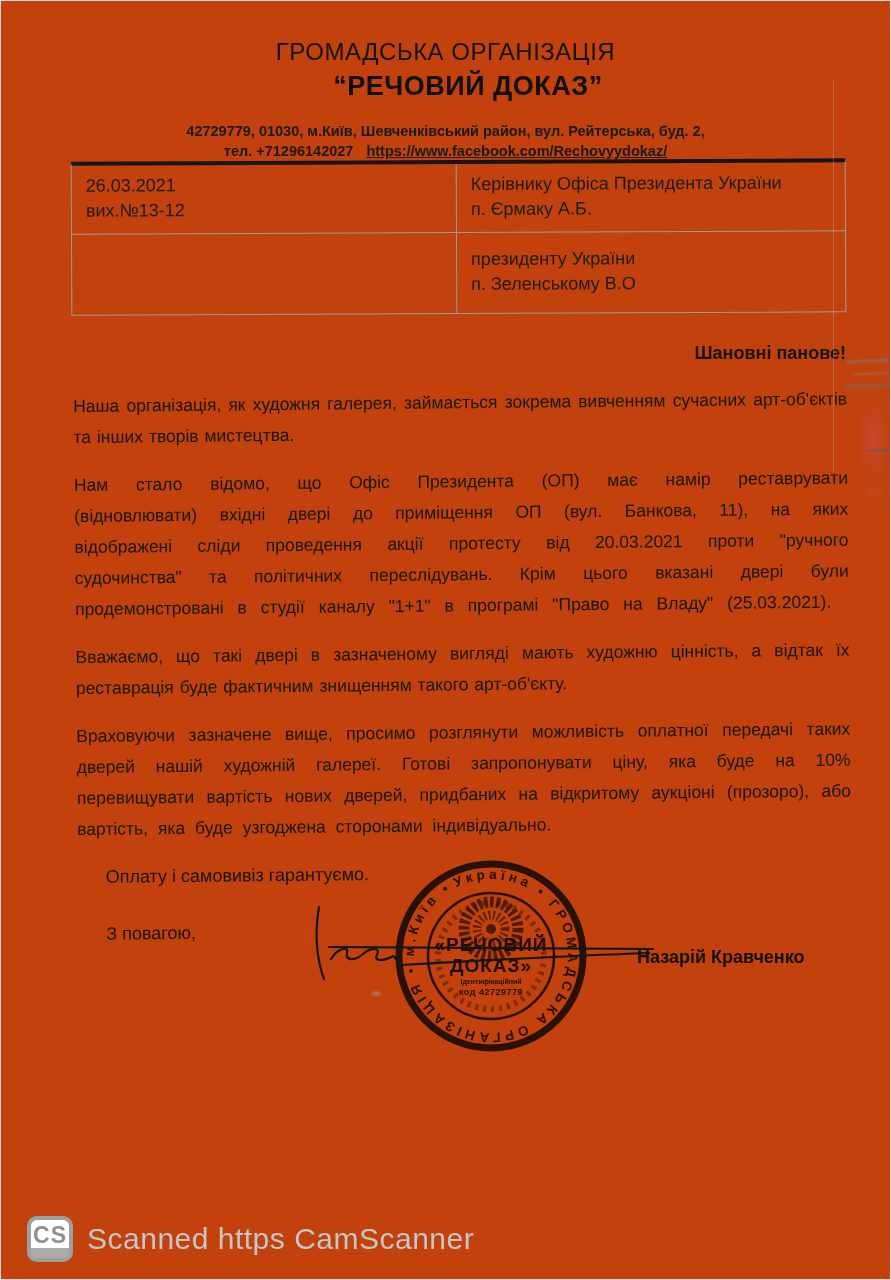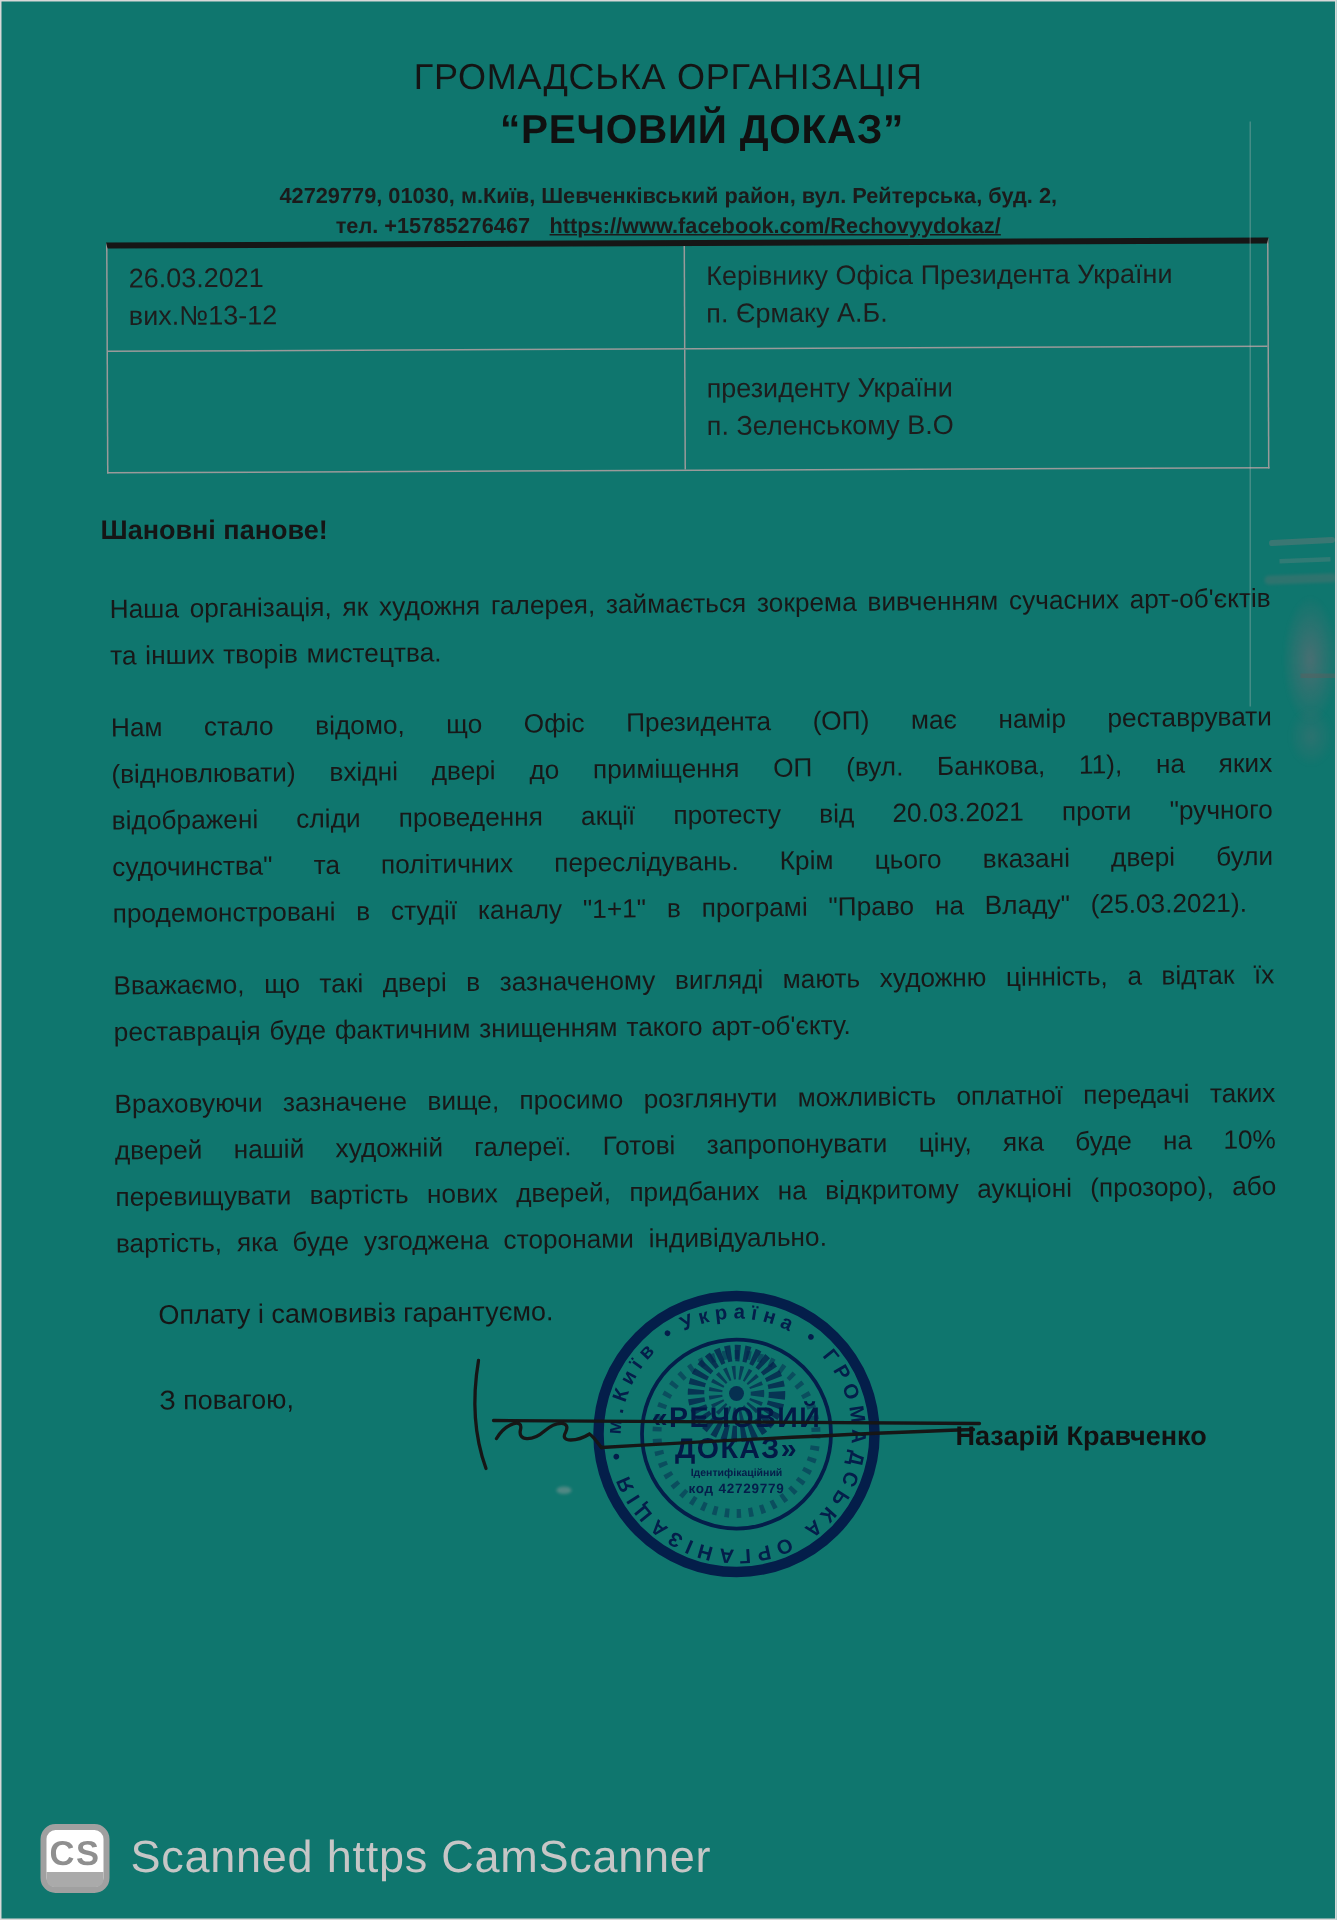"ГРОМАДСЬКА ОРГАНІЗАЦІЯ" .page { background: #0f766e -> #c2410c }
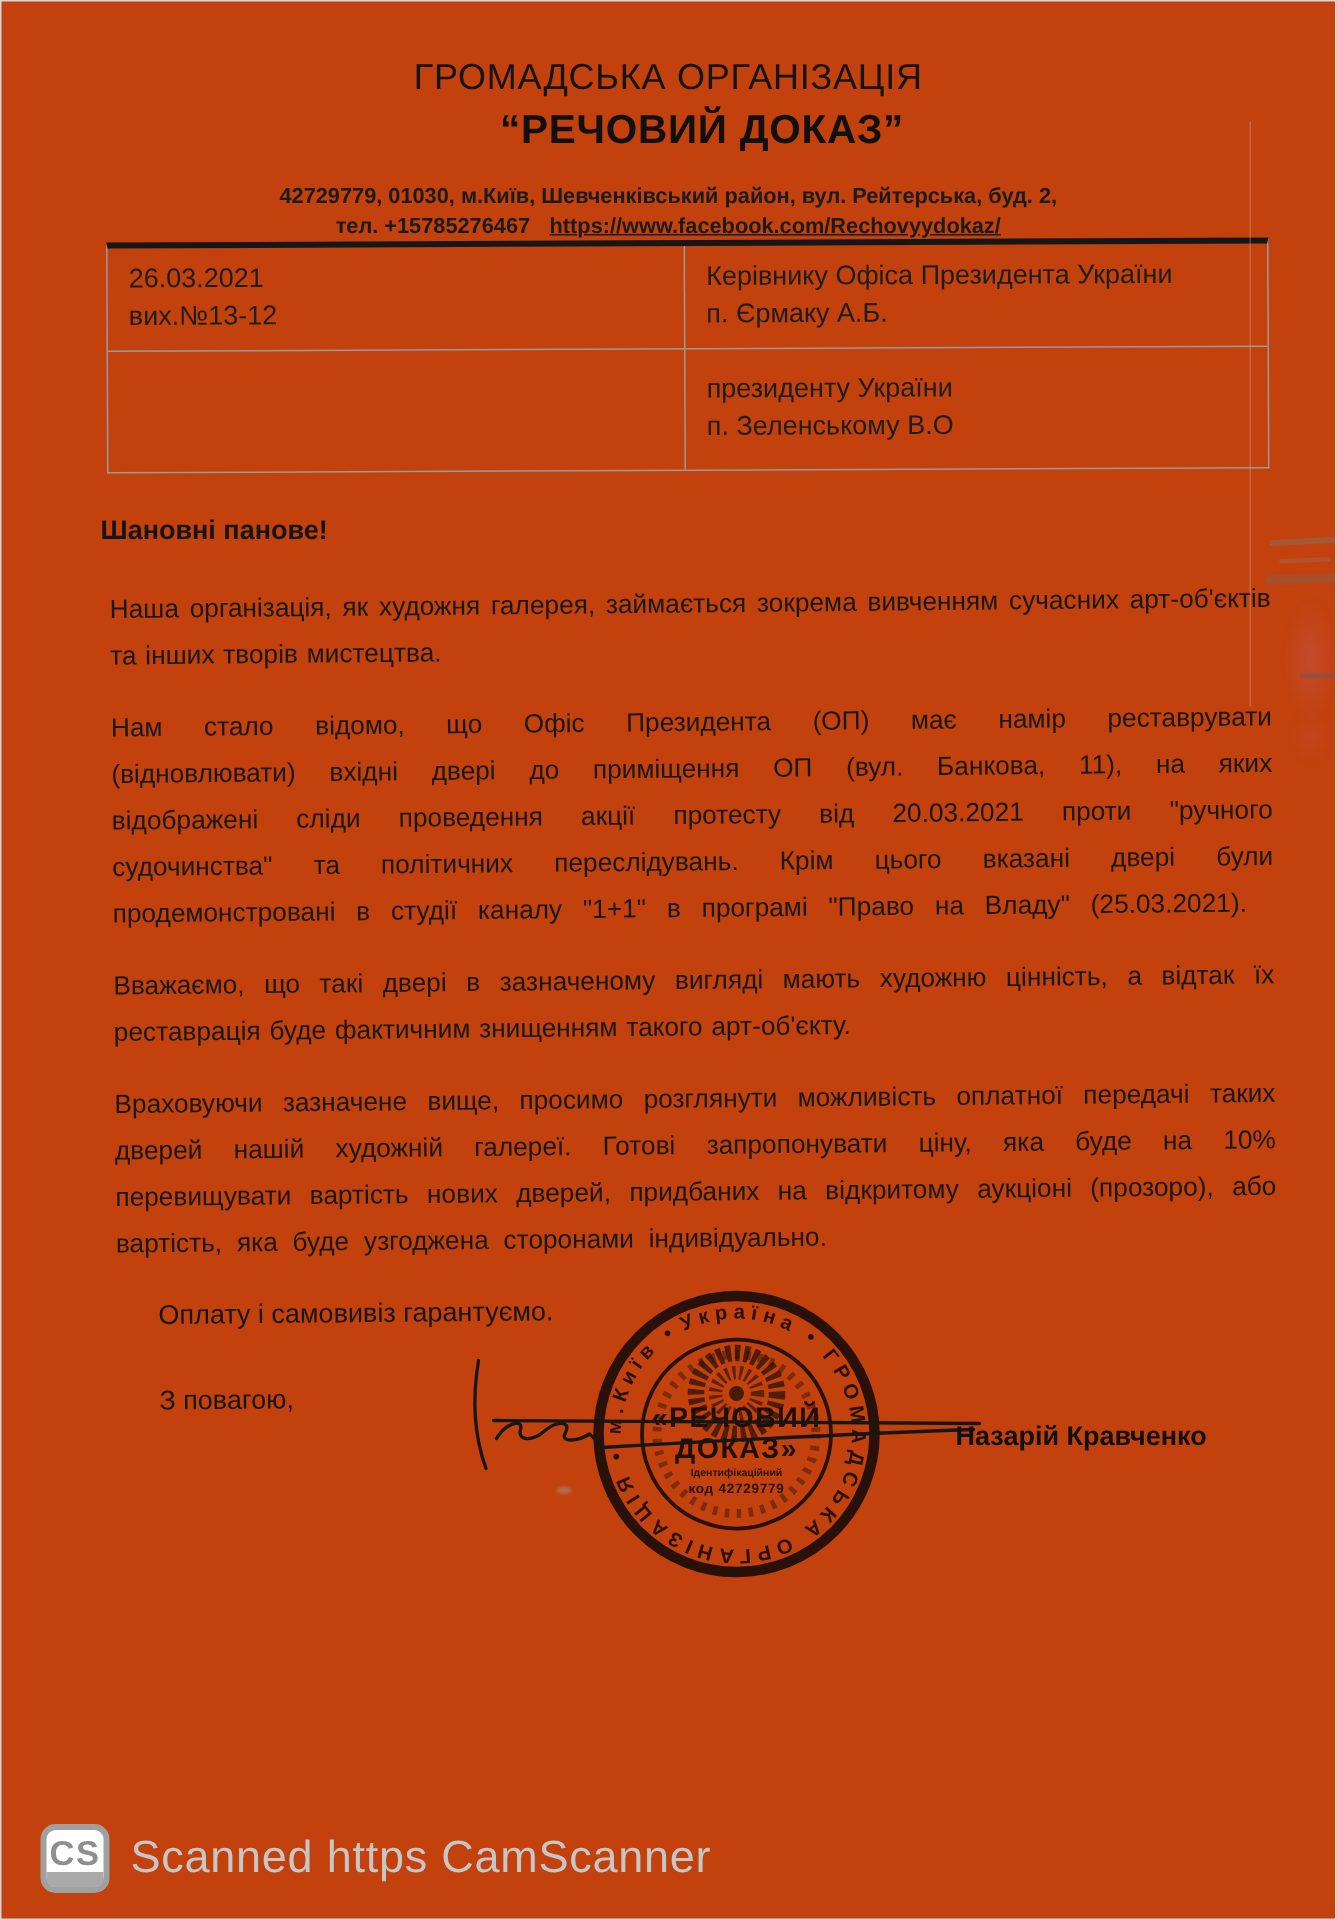"тел. +15785276467" span { text: +15785276467 -> +71296142027 }
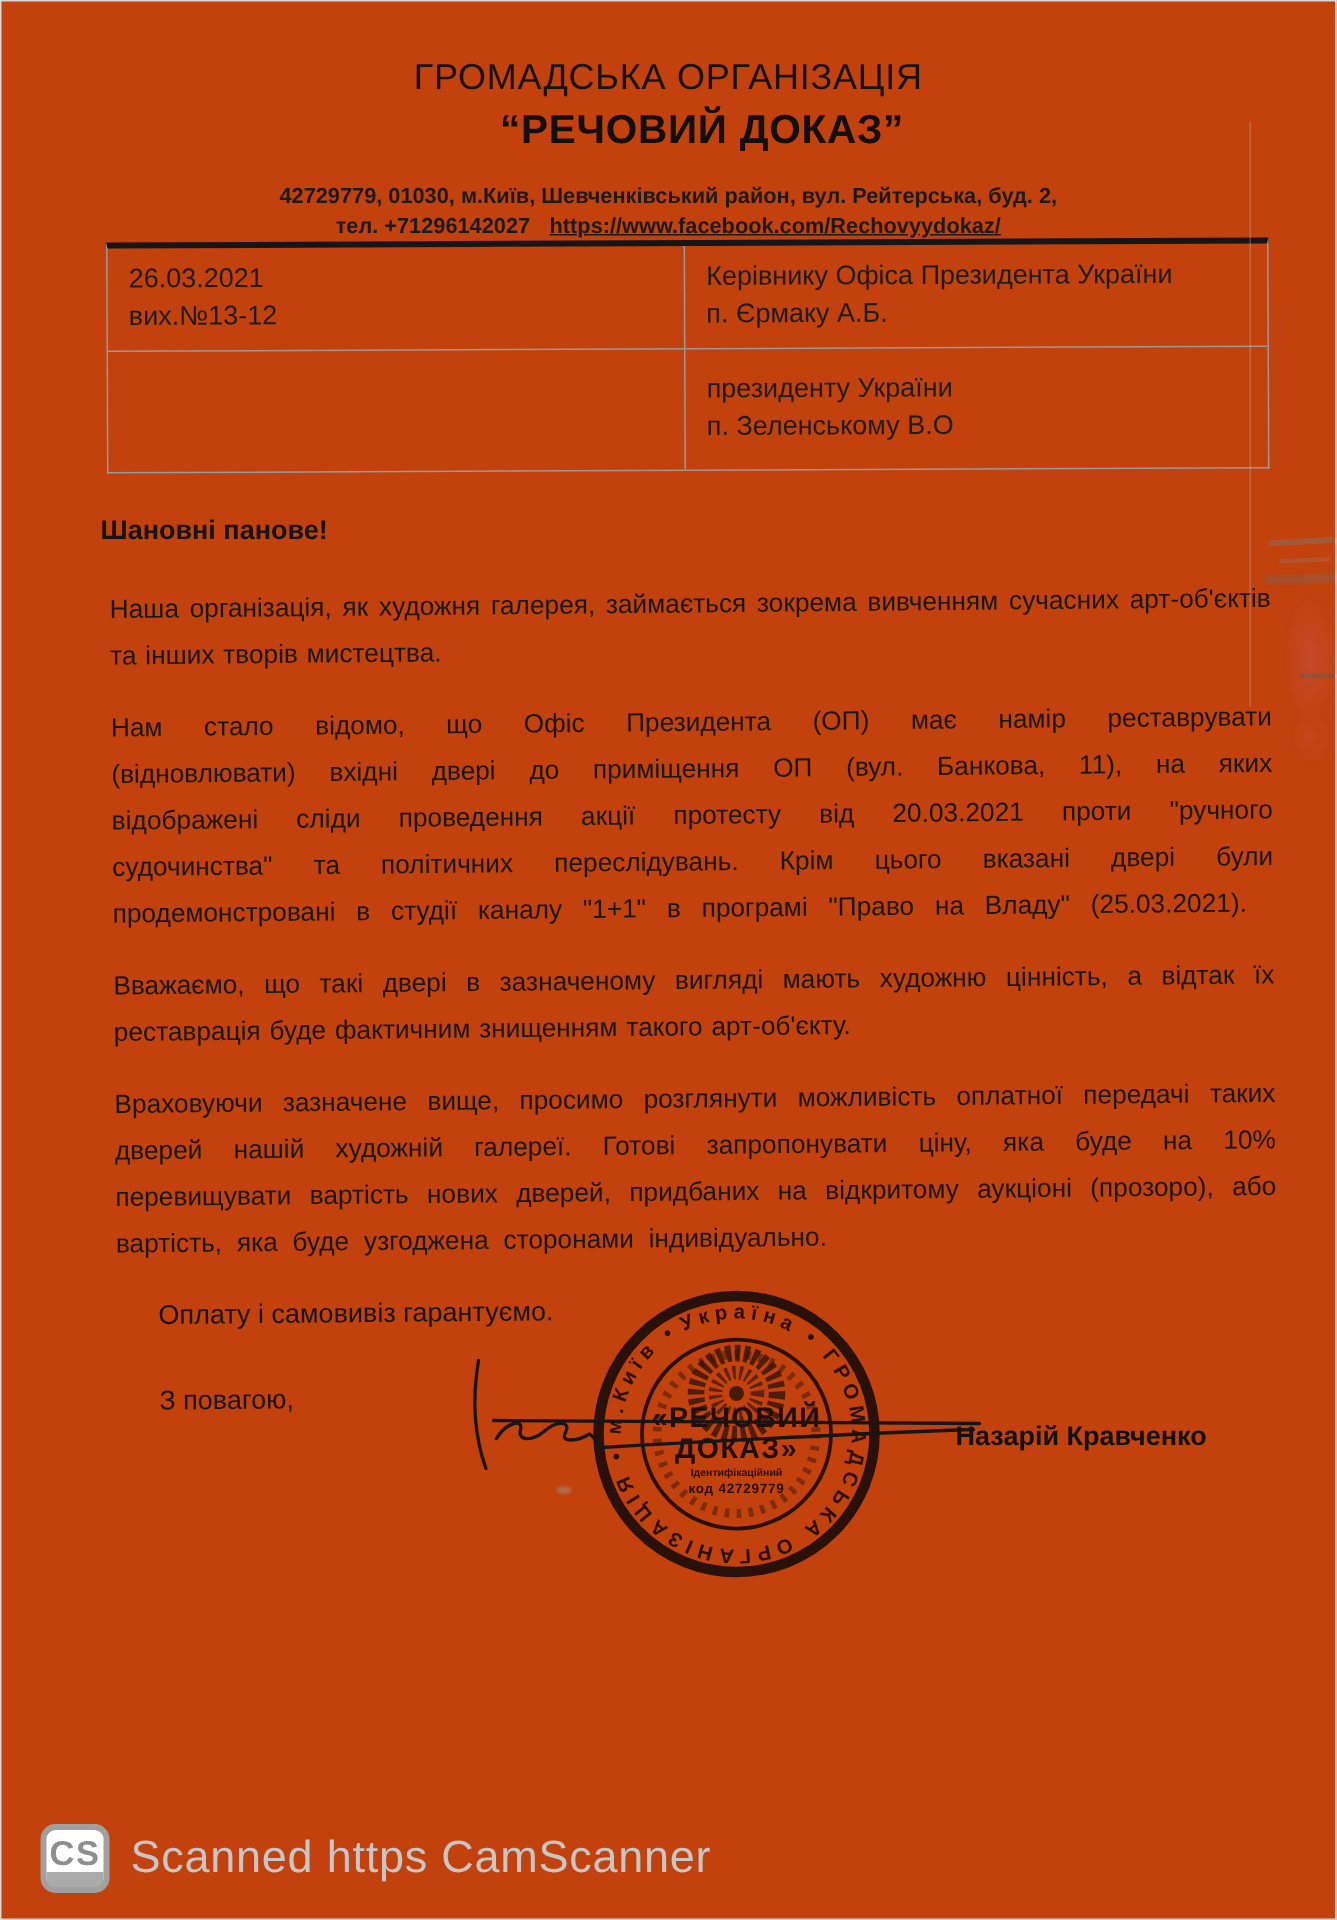"Шановні панове!" .salutation { text-align: left -> right }
